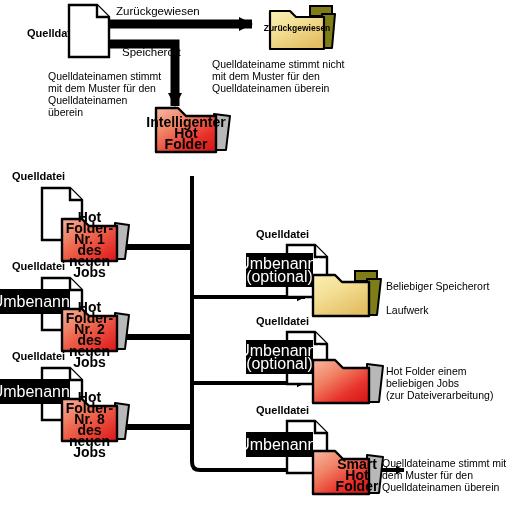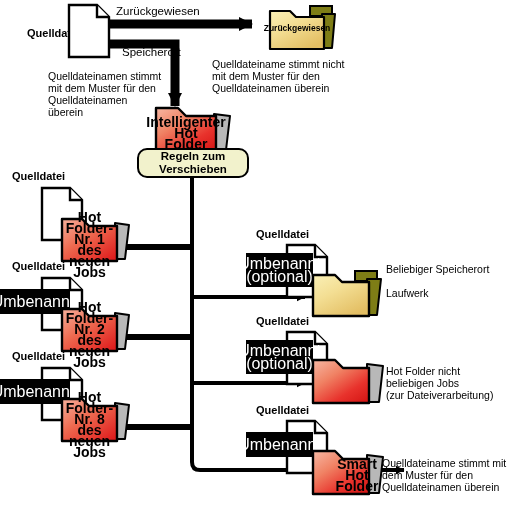"Regeln zum" div.pill { html: <div> <div> <span>Regeln zum</span><br> <span>Verschieben</span> </div> </div> -> none }
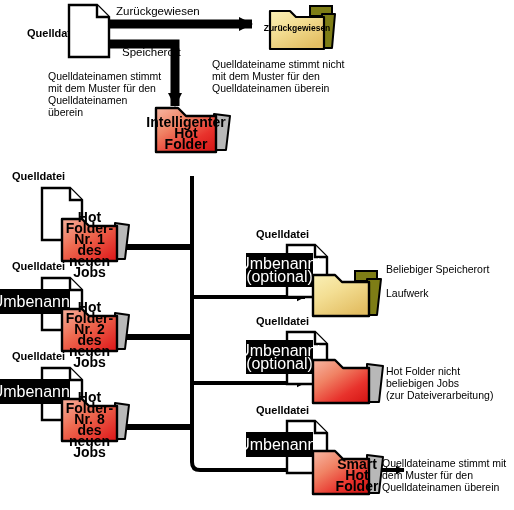"Beliebiger Speicherort" div.cap { top: 263px -> 280px }
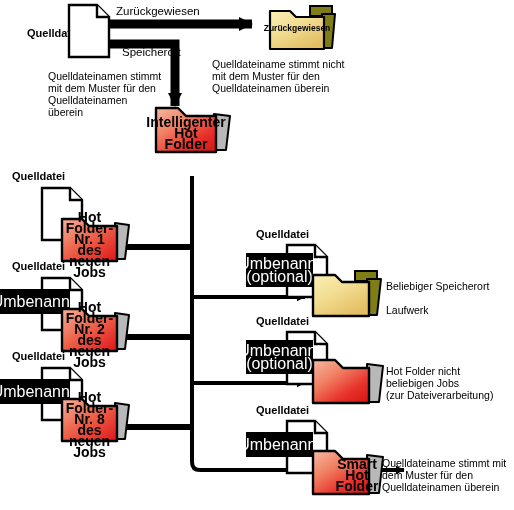"Hot Folder nicht" span { text: nicht -> einem }
